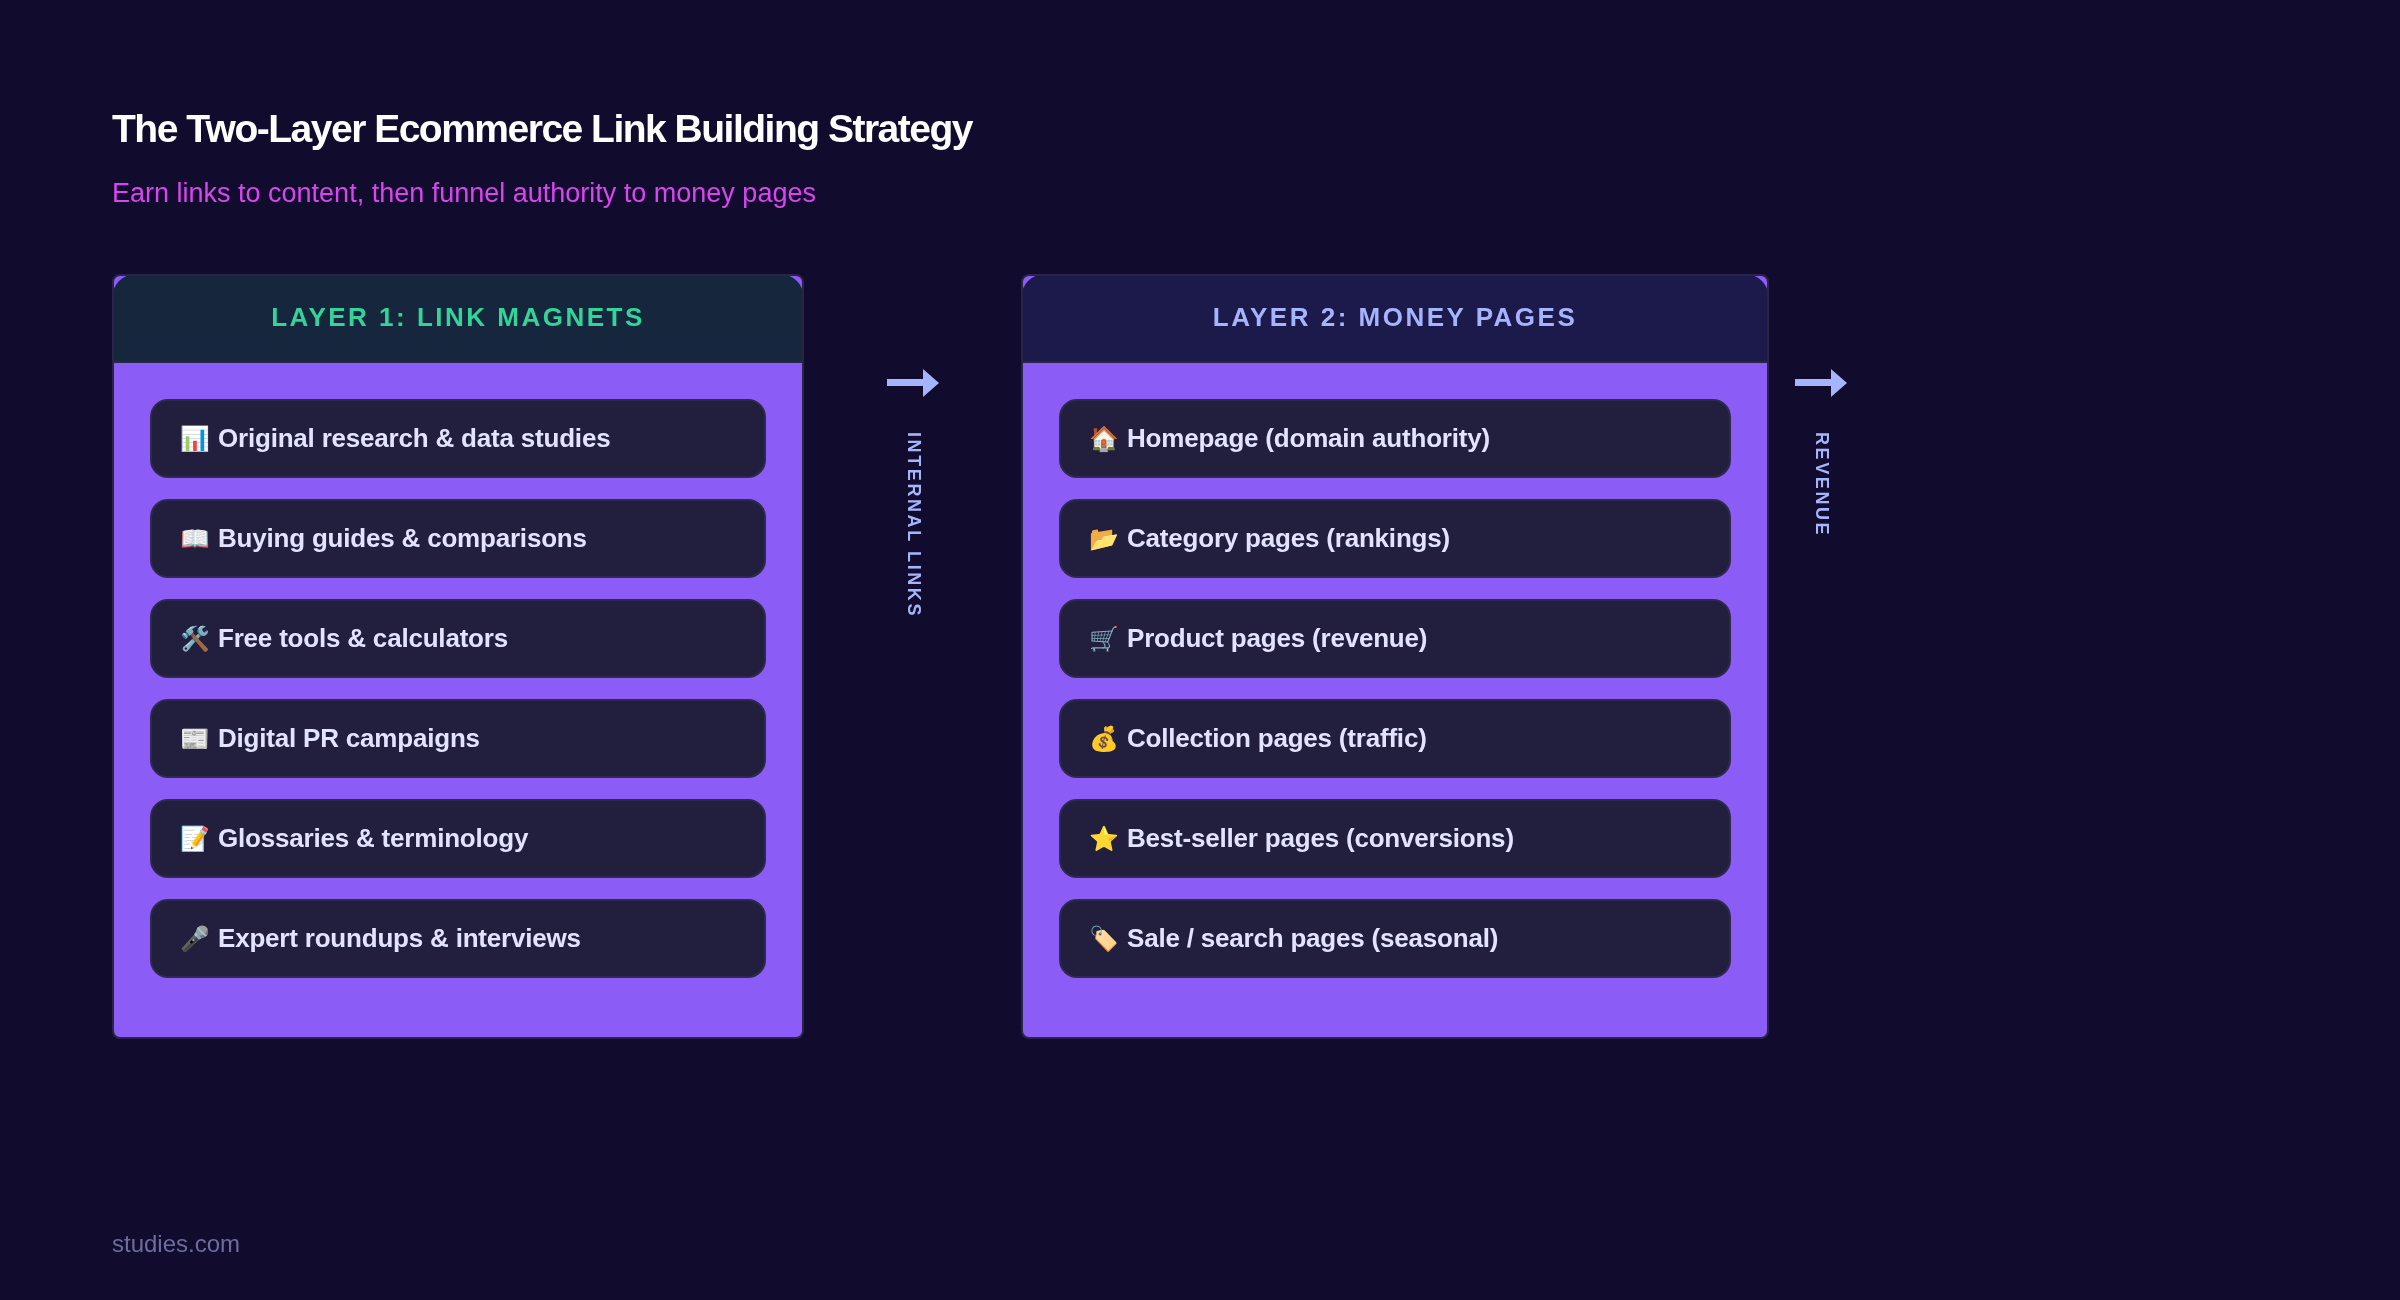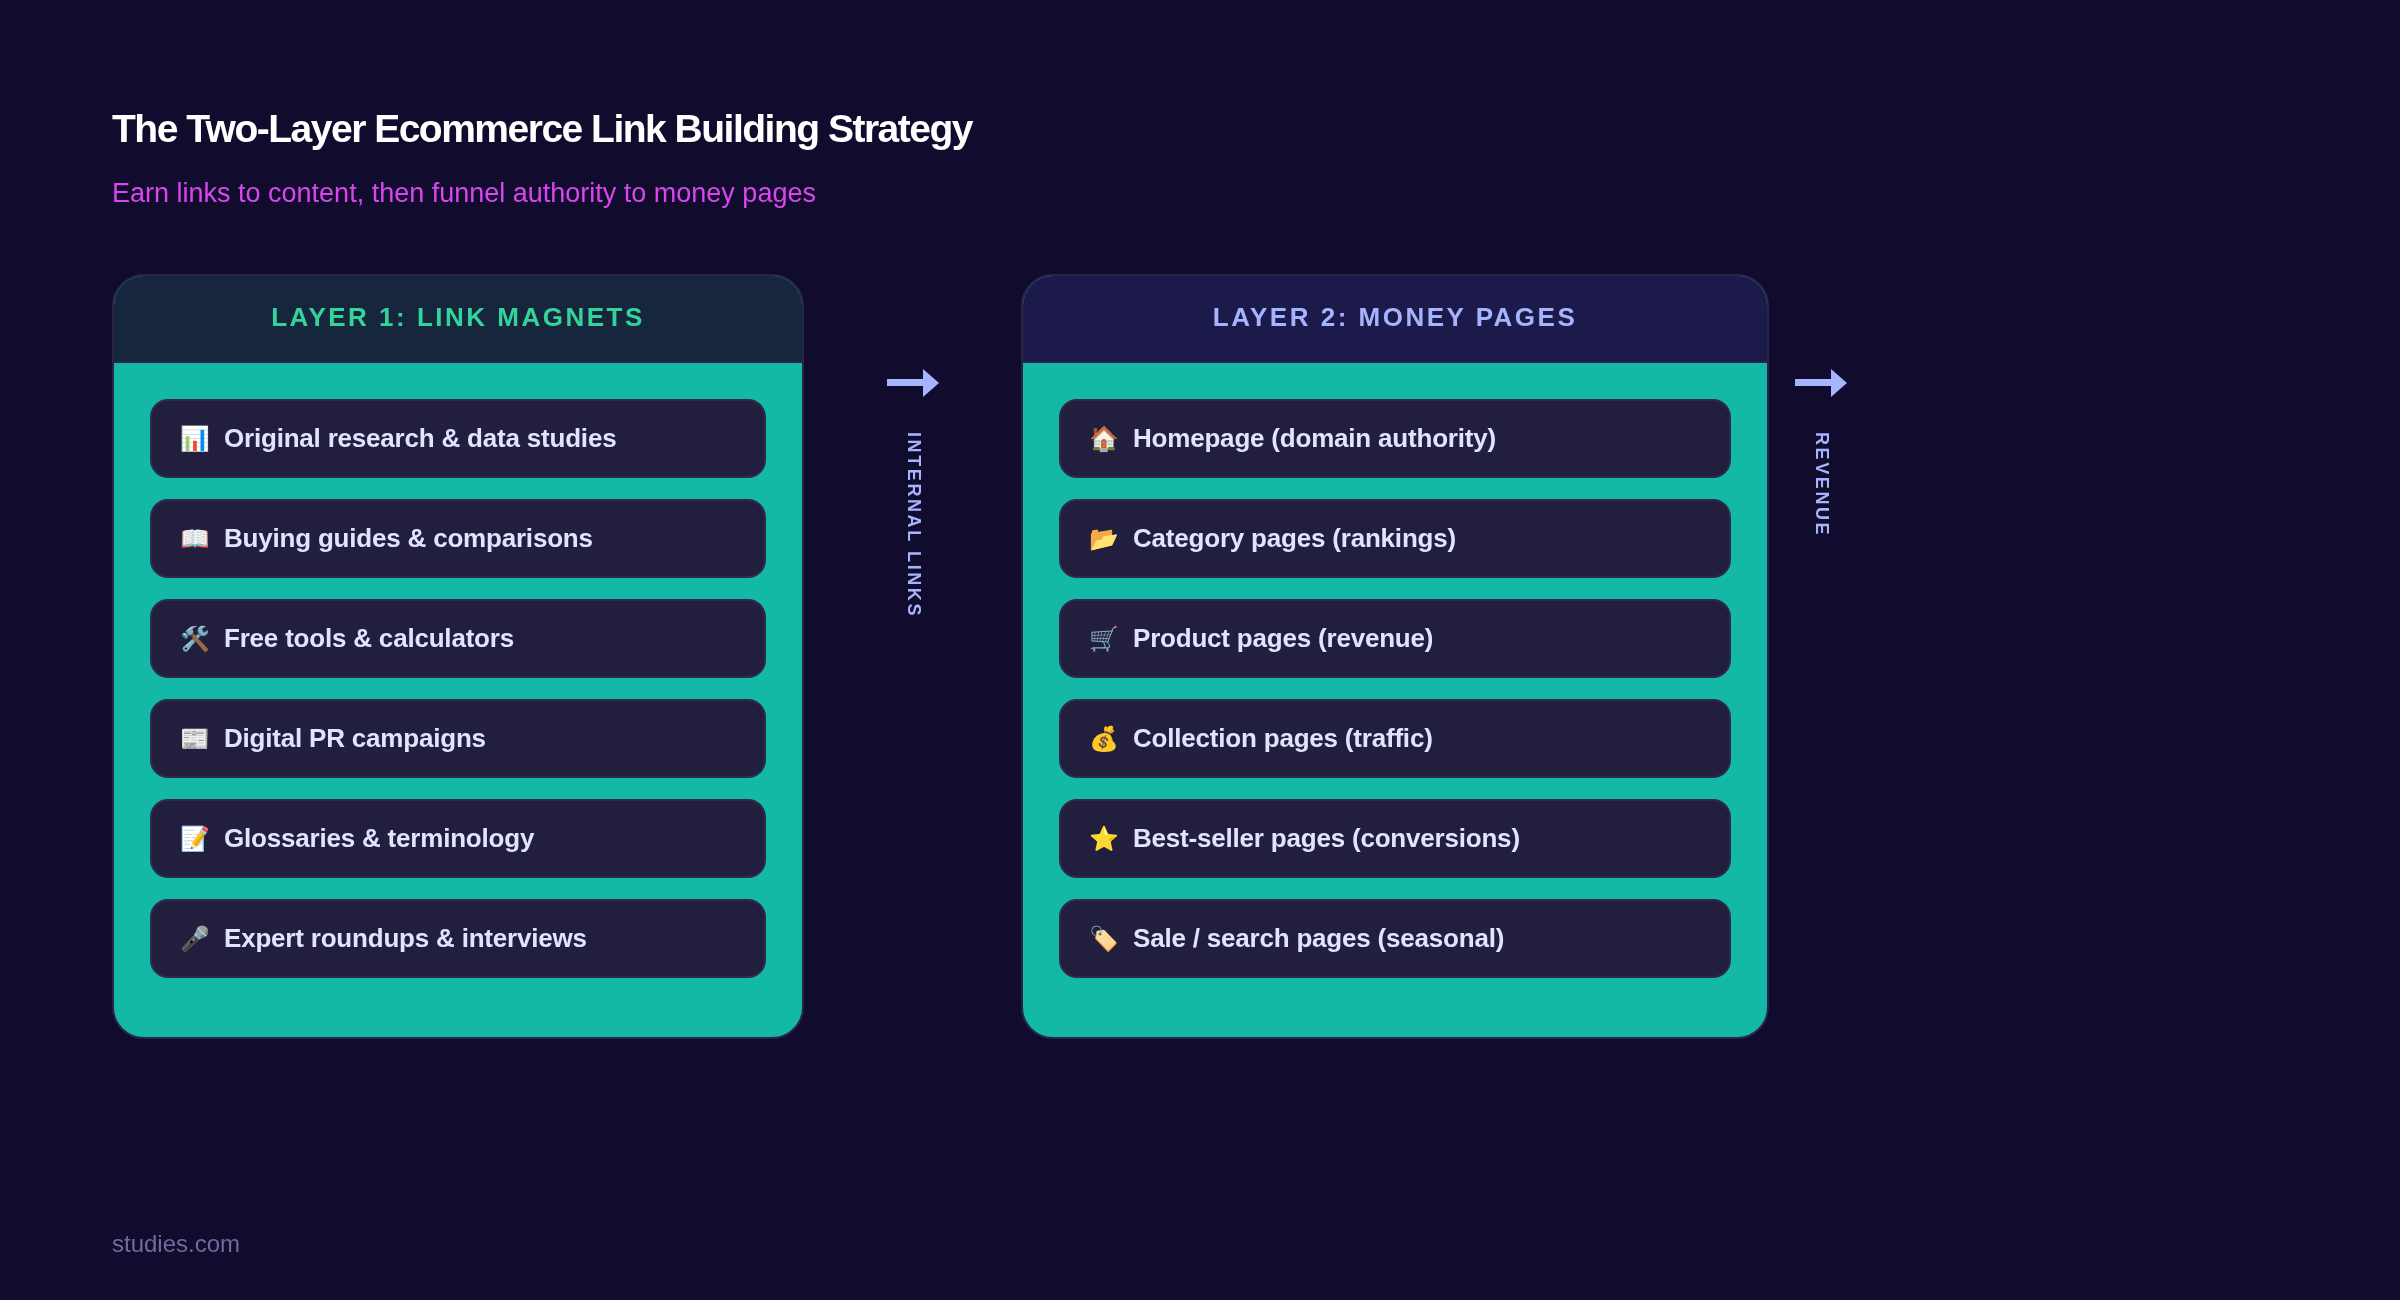"LAYER 1: LINK MAGNETS" .card { background: #14b8a6 -> #8b5cf6; border-radius: 32px -> 8px }
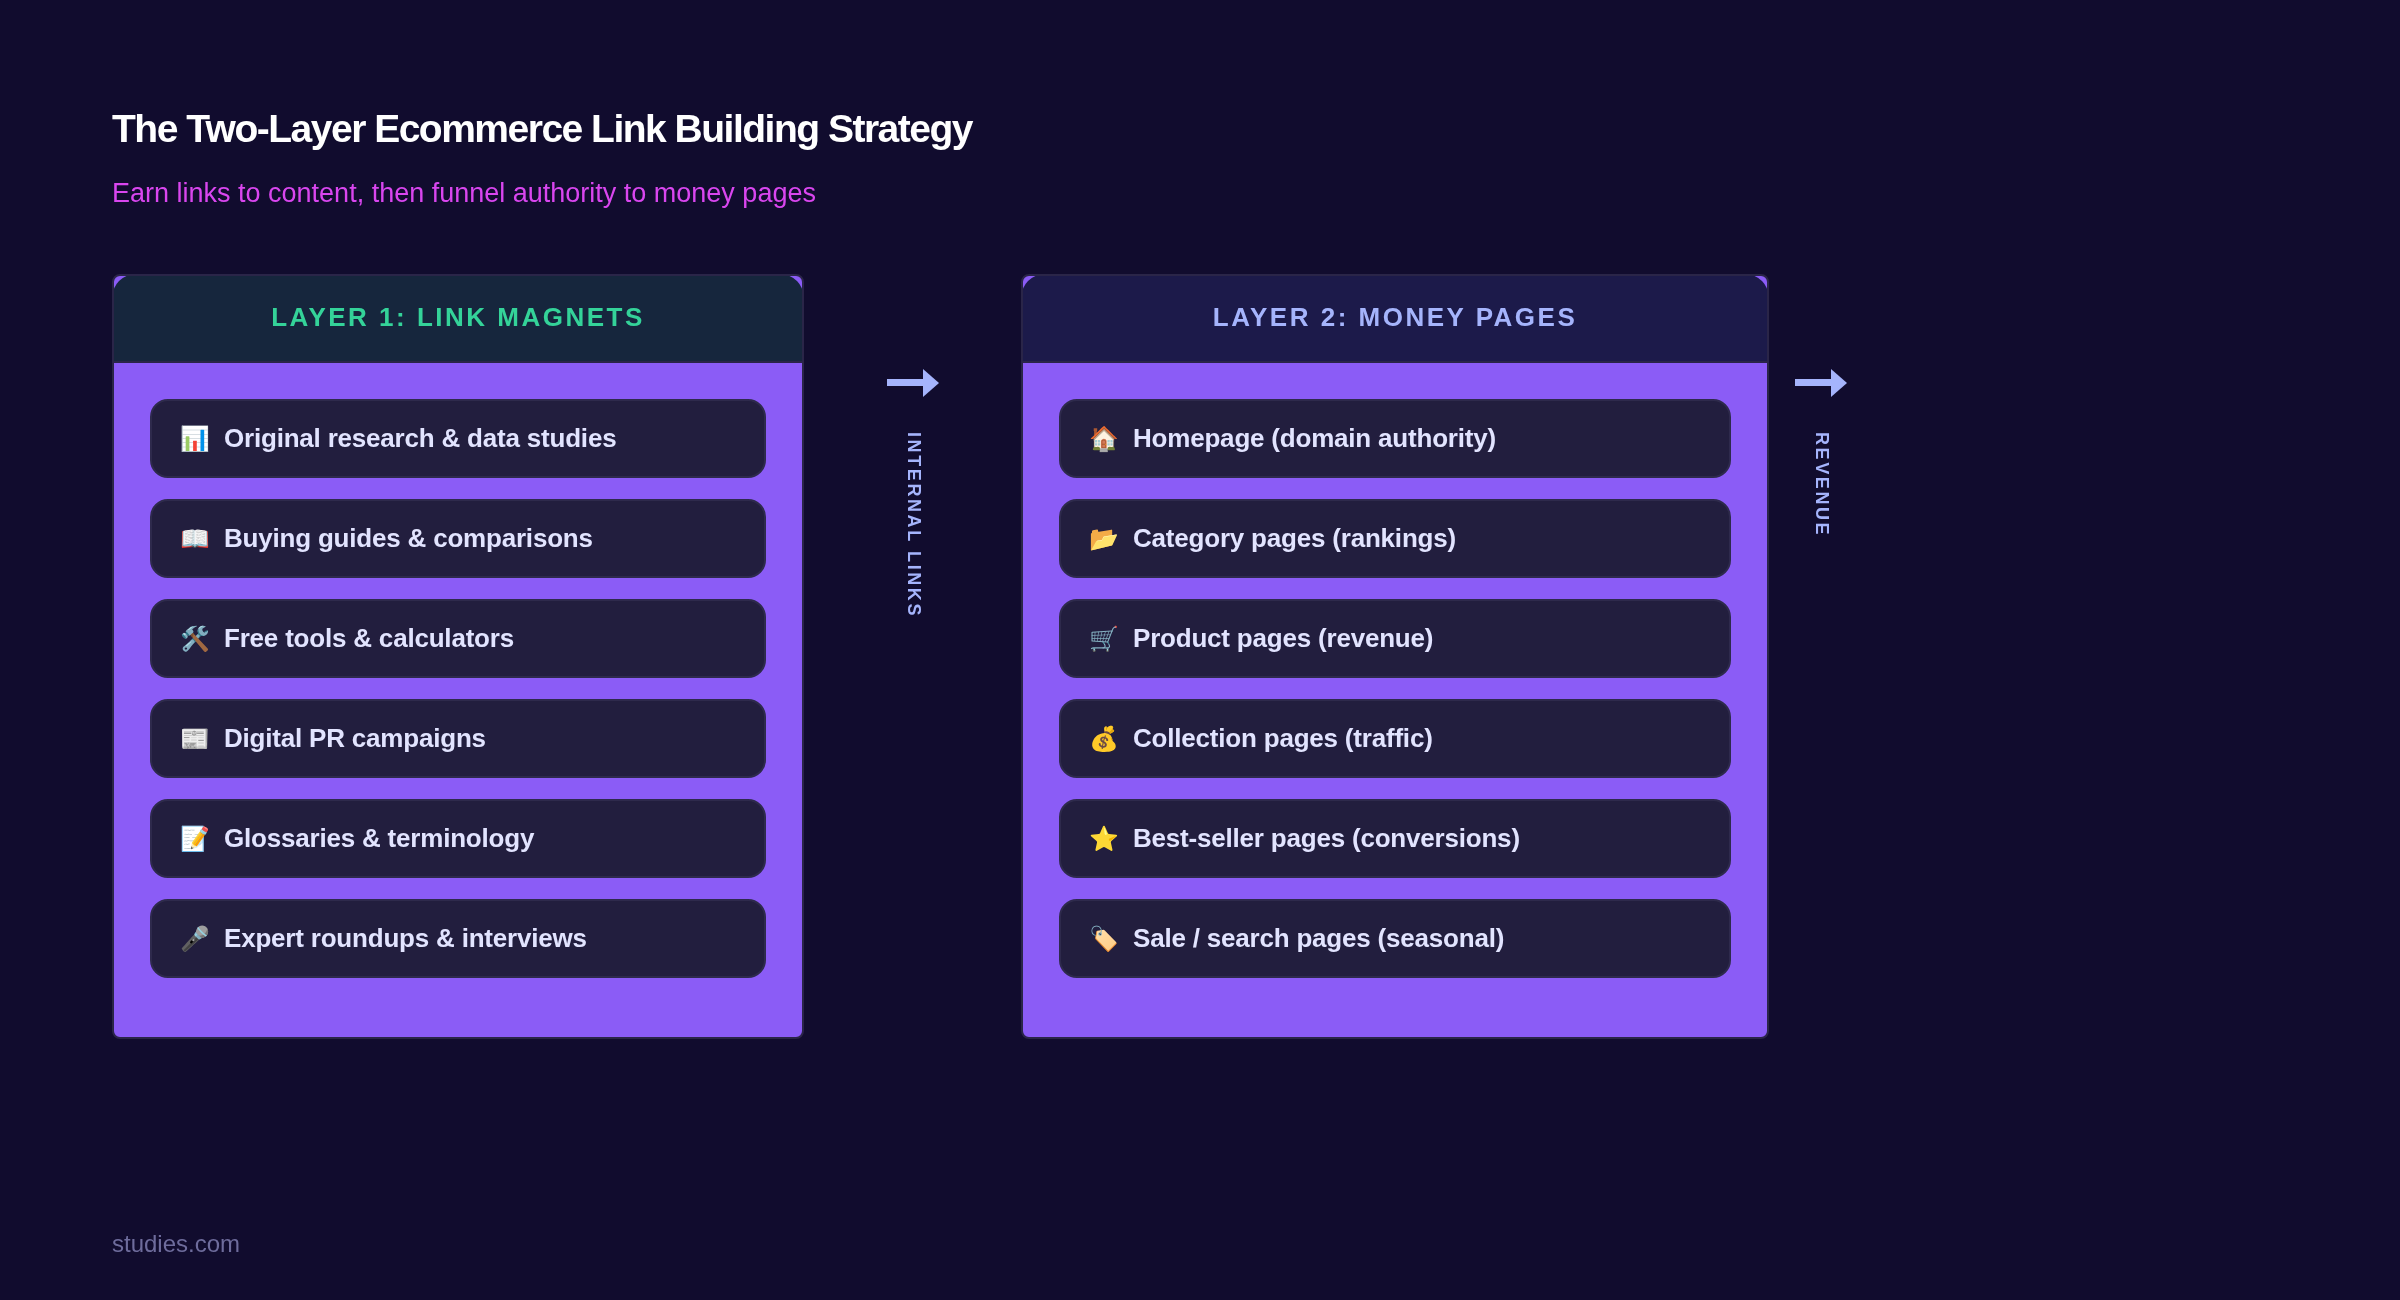"Original research & data studies" .item-label { margin-left: 14px -> 8px }
